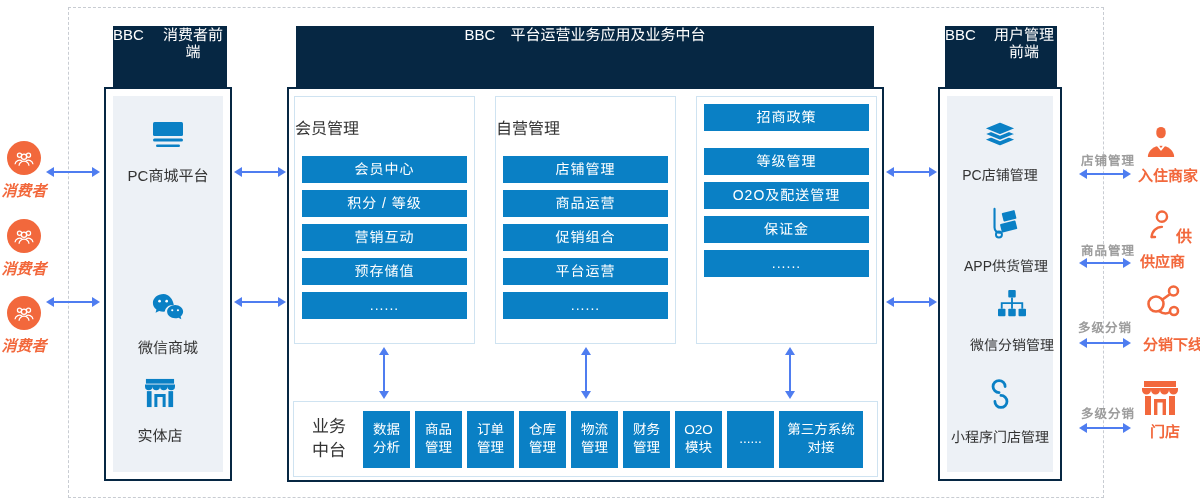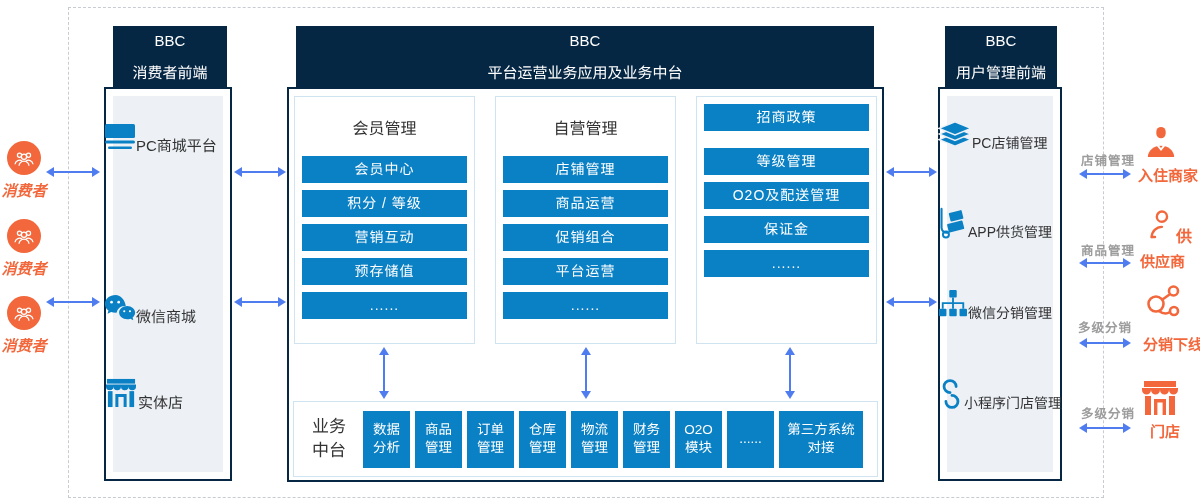"BBC" .panel-header { flex-direction: column -> row }
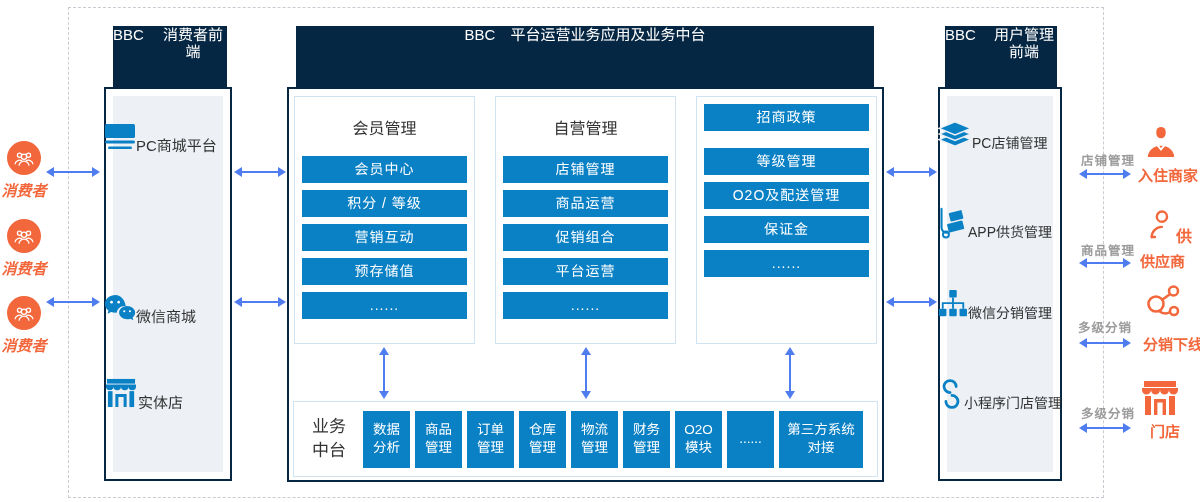"会员管理" .col-title { text-align: center -> none }
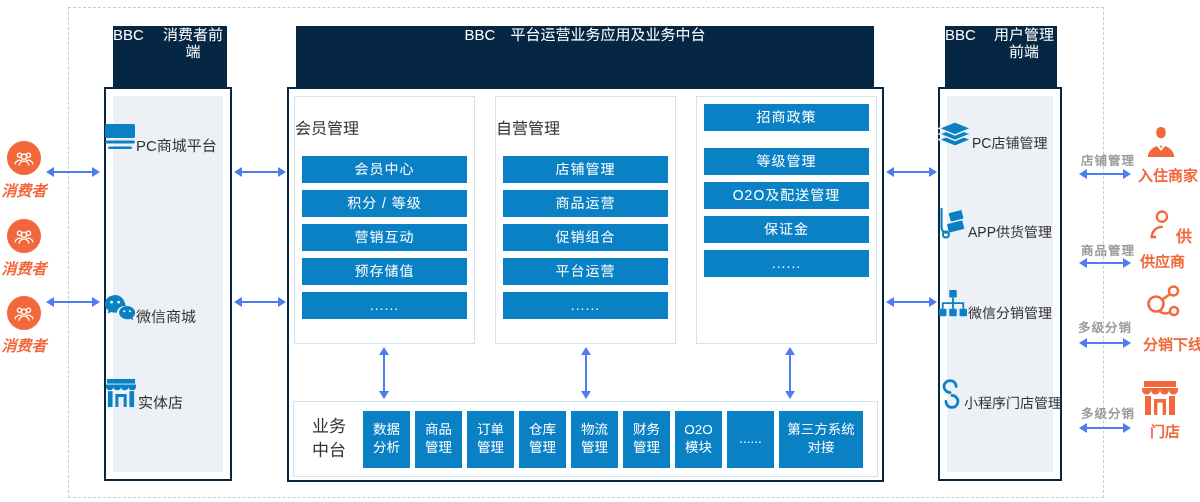"PC商城平台" .panel-item { flex-direction: row -> column }
